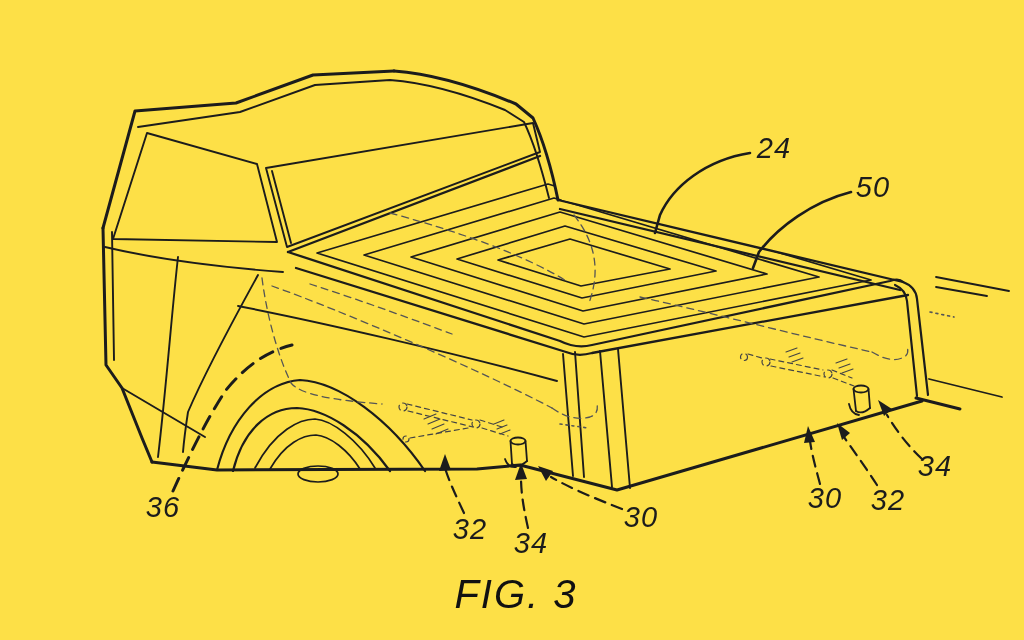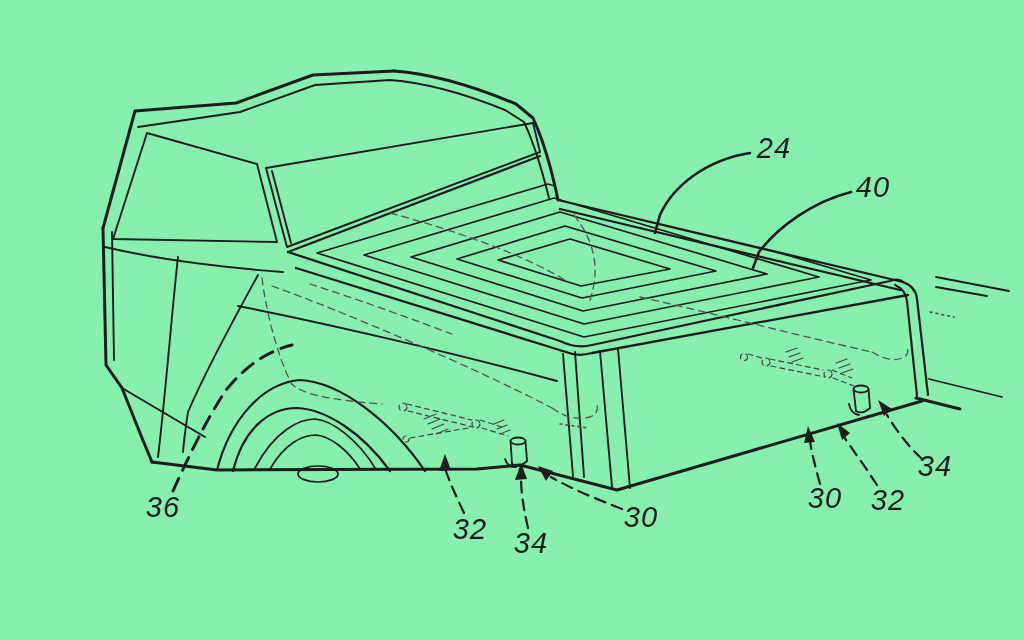"24" #stage { background: #86efac -> #fde047 }
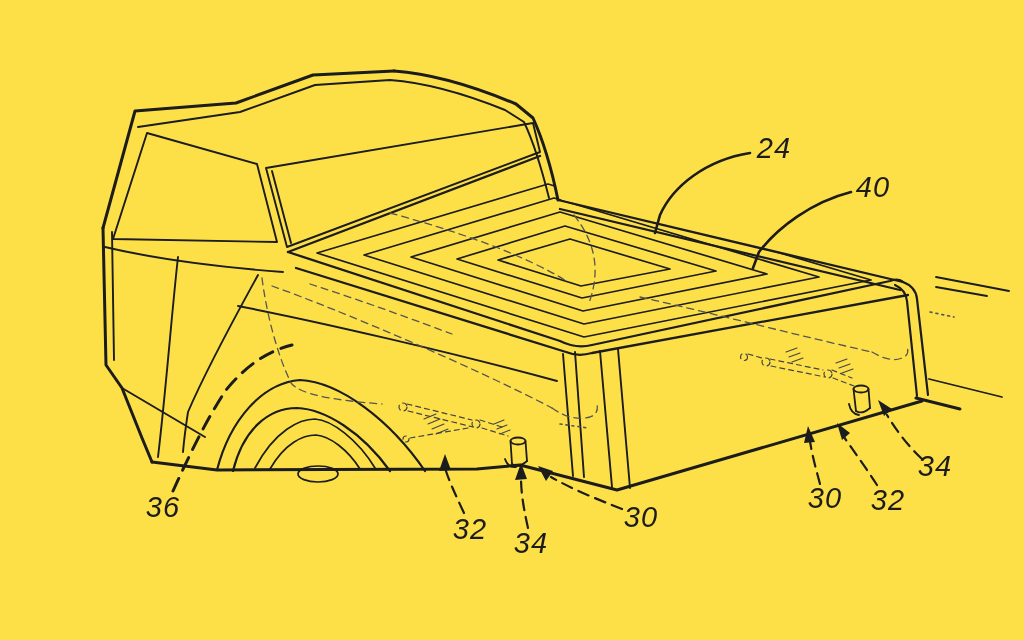"40" div.ref-label { text: 40 -> 50 }
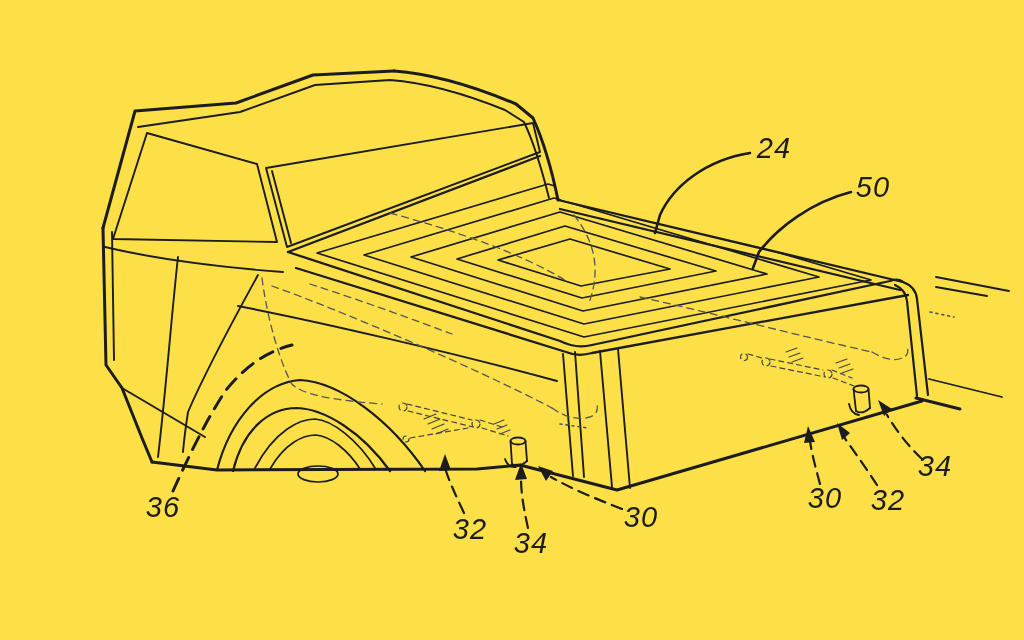"FIG. 3" div.fig-caption { html: none -> <div>FIG. 3</div> }
